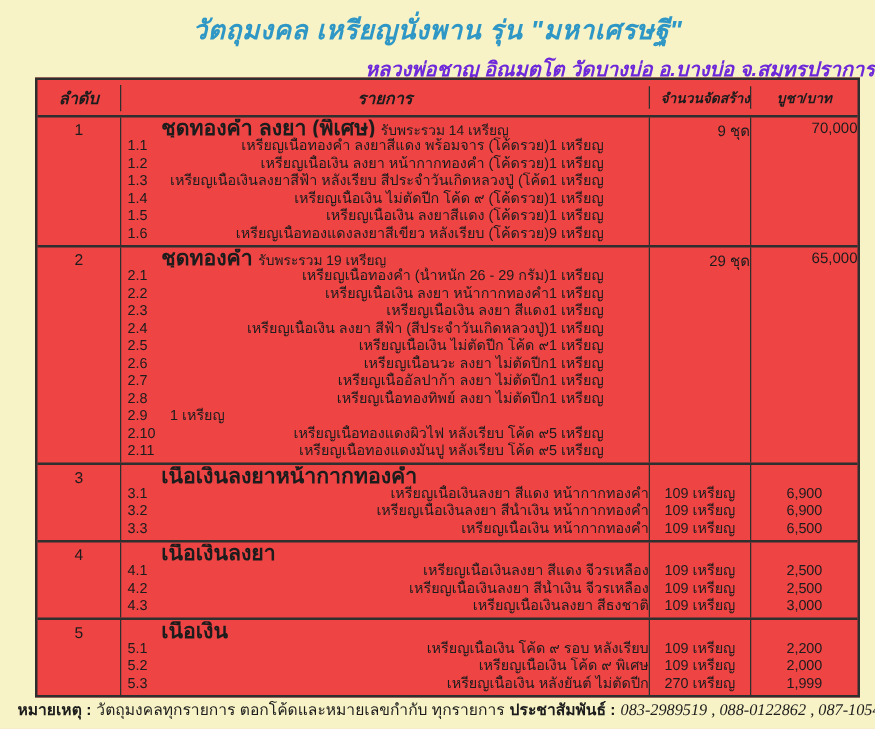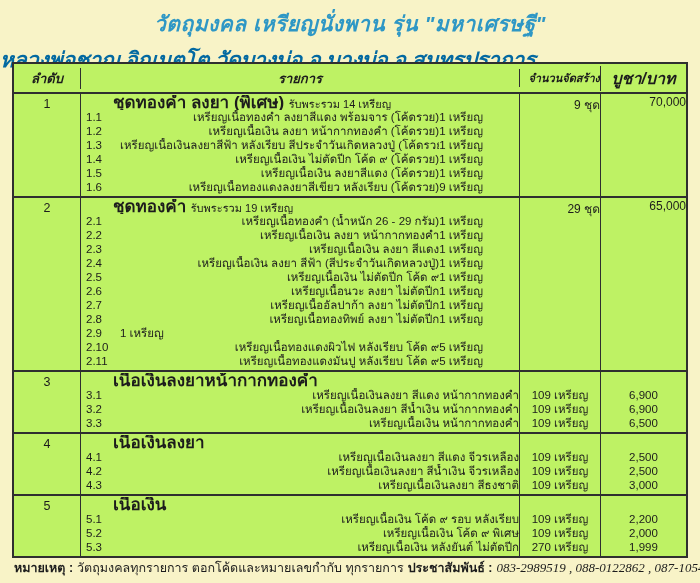"หลวงพ่อชาญ อิณมุตุโต วัดบางบ่อ อ.บางบ่อ" .title2 { color: #0369a1 -> #6d28d9; font-size: 21px -> 16px; text-align: left -> right }
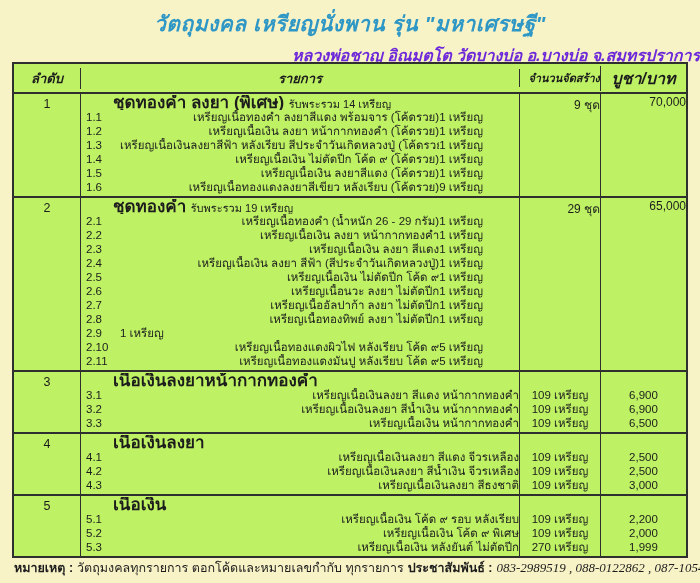"ลำดับ" .tbl { background: #bef264 -> #ef4444; left: 12px -> 28px }
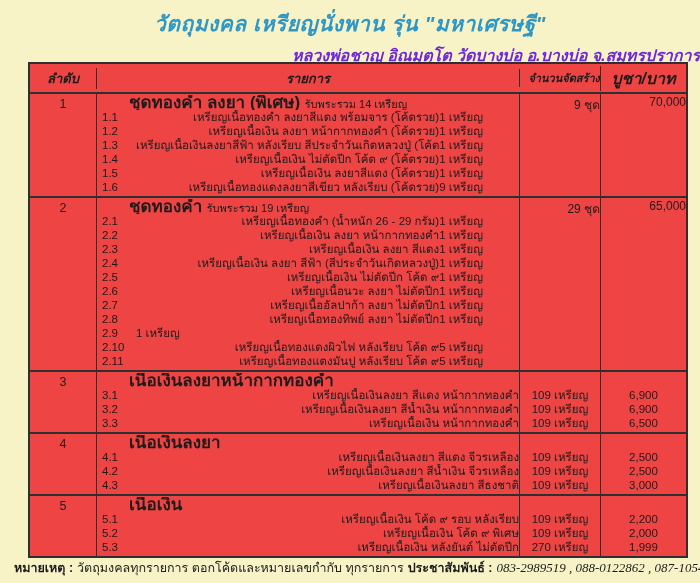"บูชา/บาท" .thead .c-price { font-size: 16px -> 11px }
